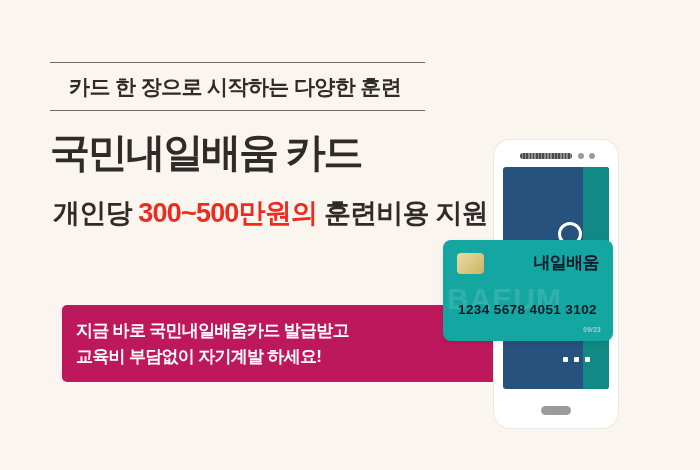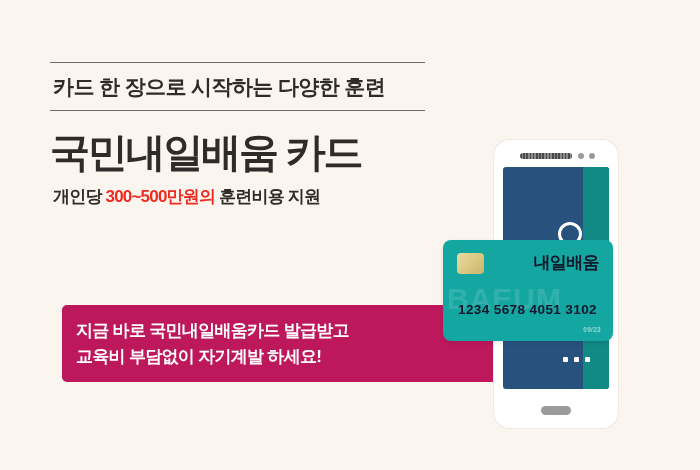"카드 한 장으로 시작하는 다양한" .tagline { margin-left: none -> 16px }
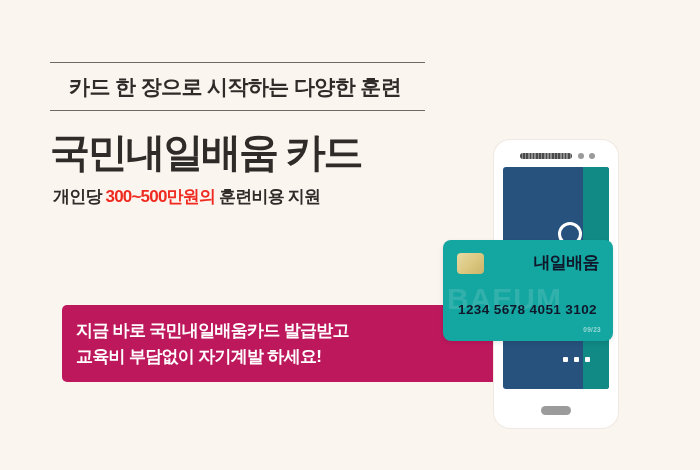"개인당 300~500만원의 훈련비용 지원" .subtitle { font-size: 17px -> 27px; margin-top: 12px -> 22px }
